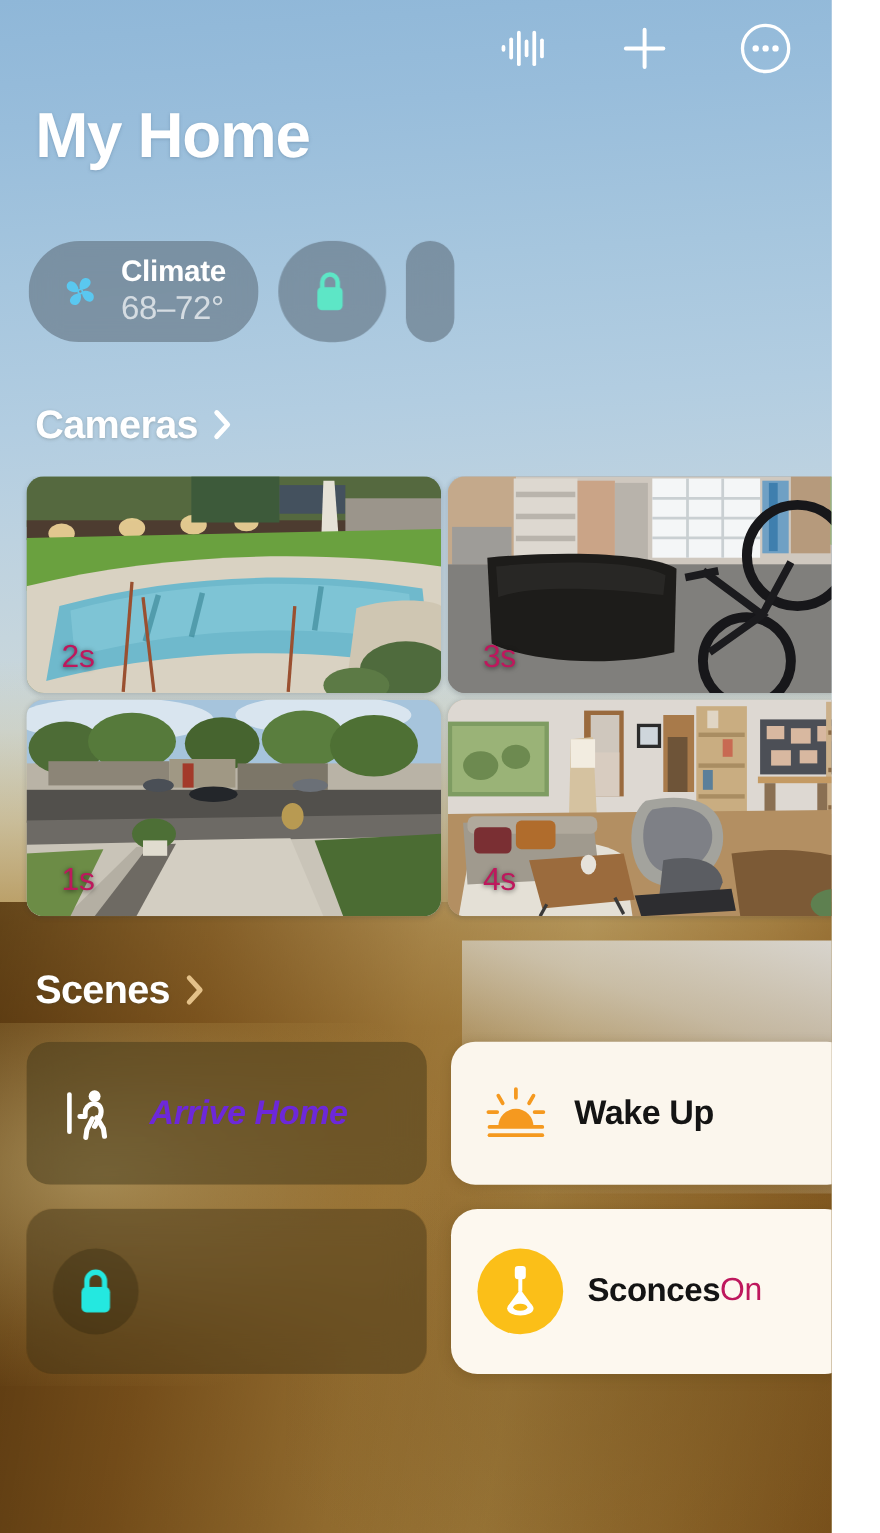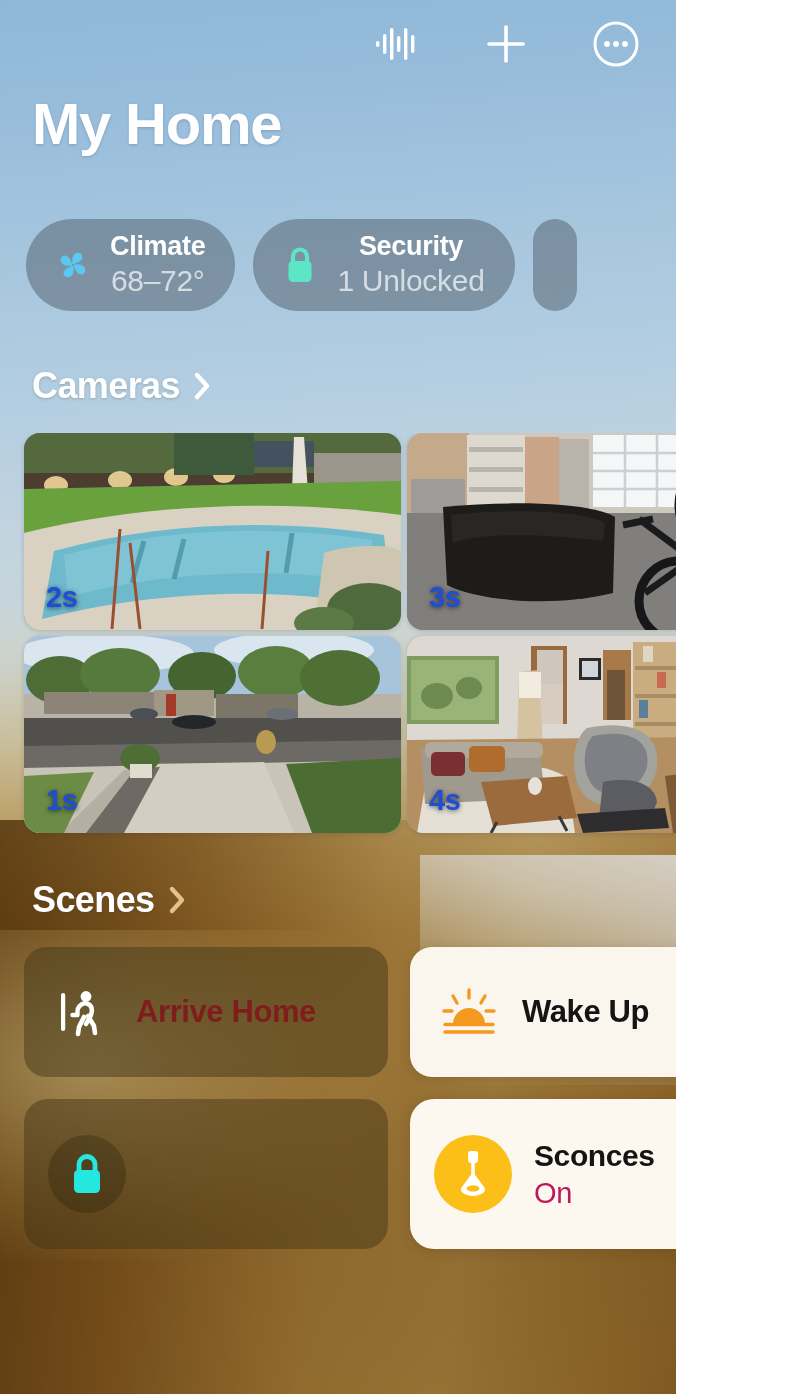"My Home" #app { width: 676px -> 756px }
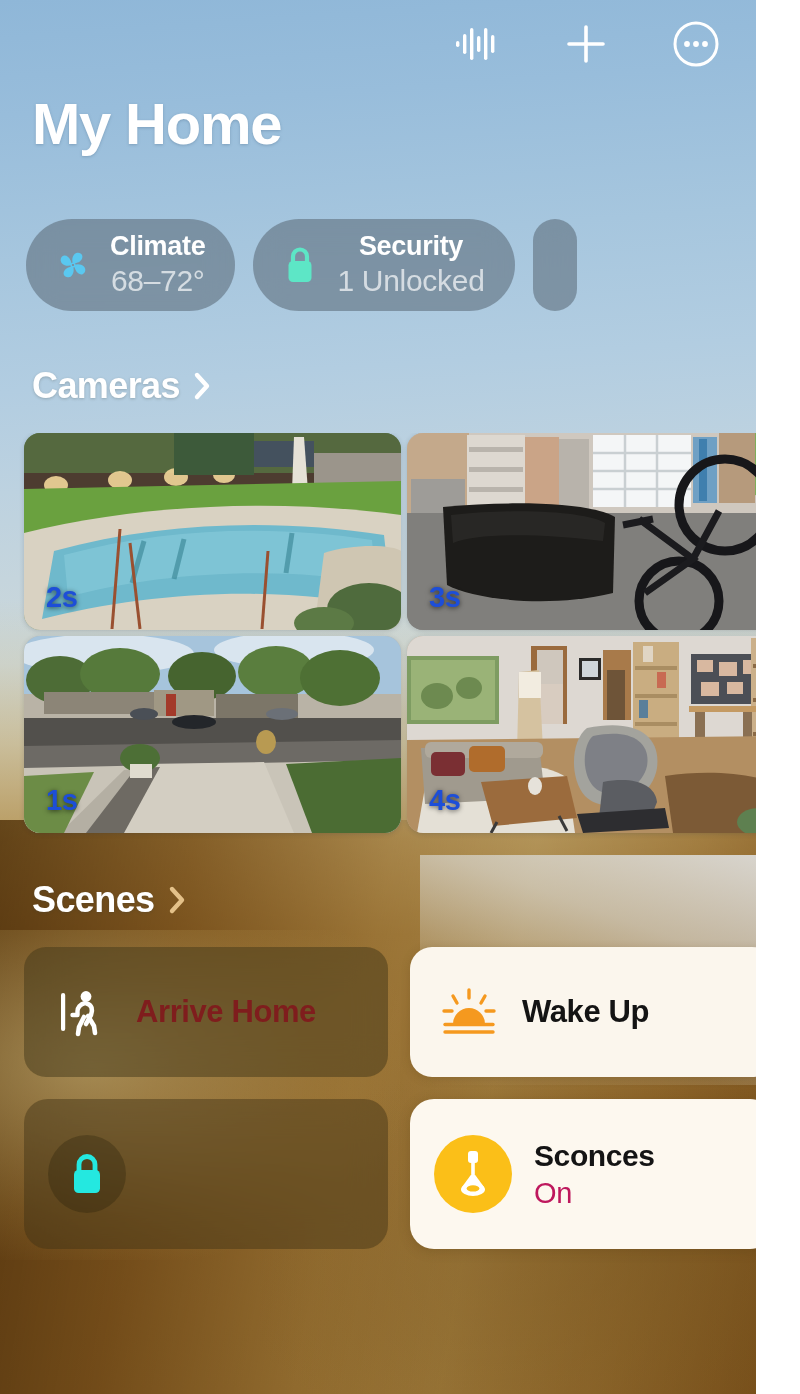"Climate" .chip { text-align: center -> none }
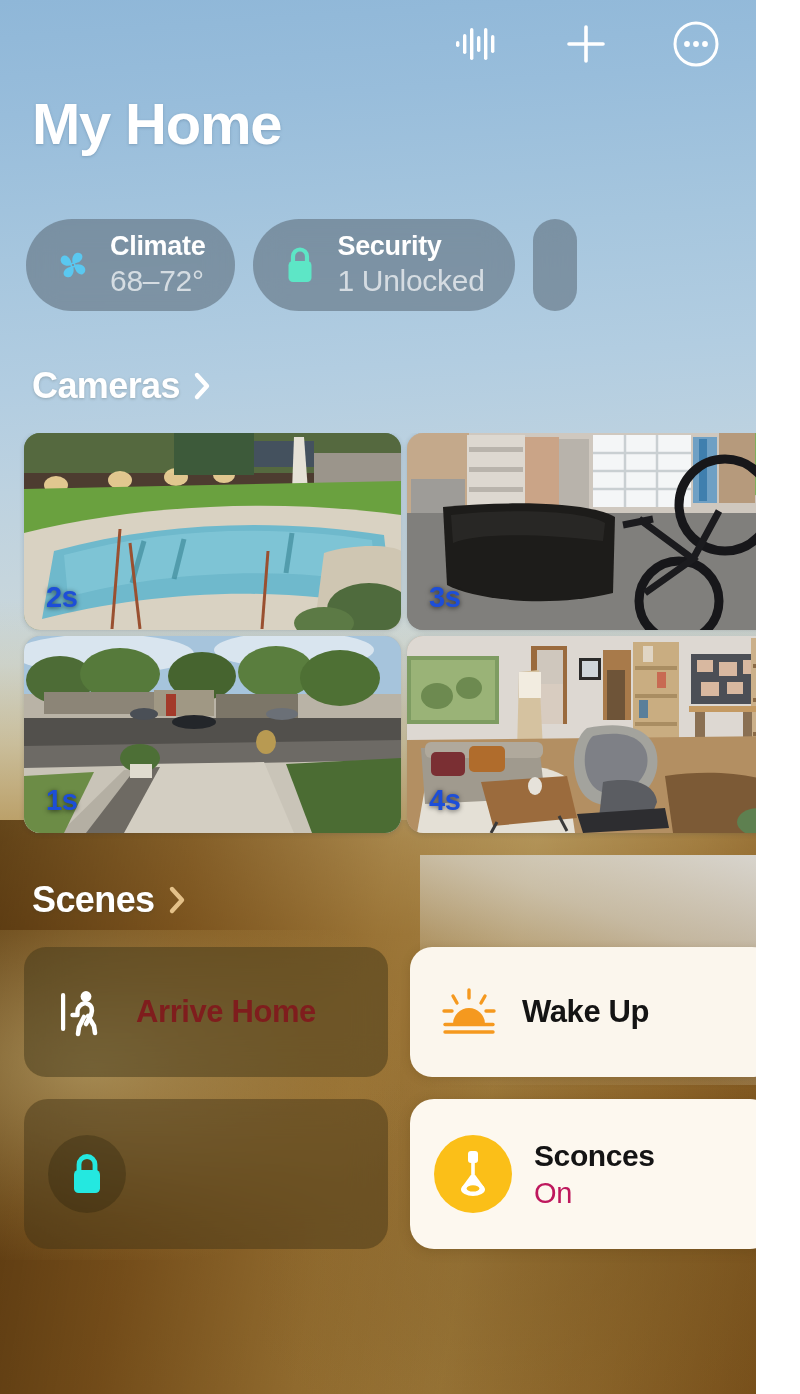"Security" span.chip-txt { html: <span> <span>Security</span> <span>1 Unlocked</span> </span> -> none }
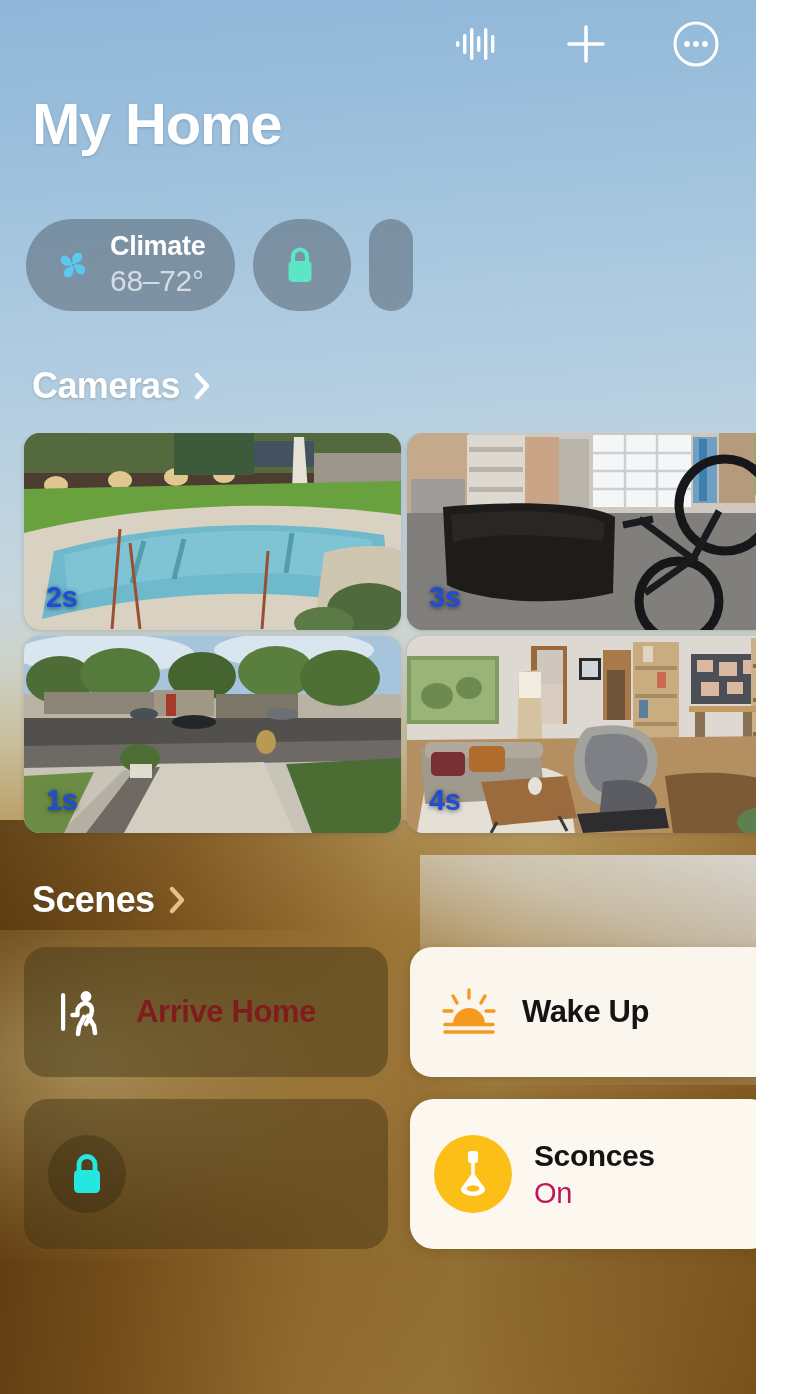"2s" .cam-badge { color: #1d4ed8 -> #be185d; font-weight: 700 -> 400; padding-left: none -> 10px }
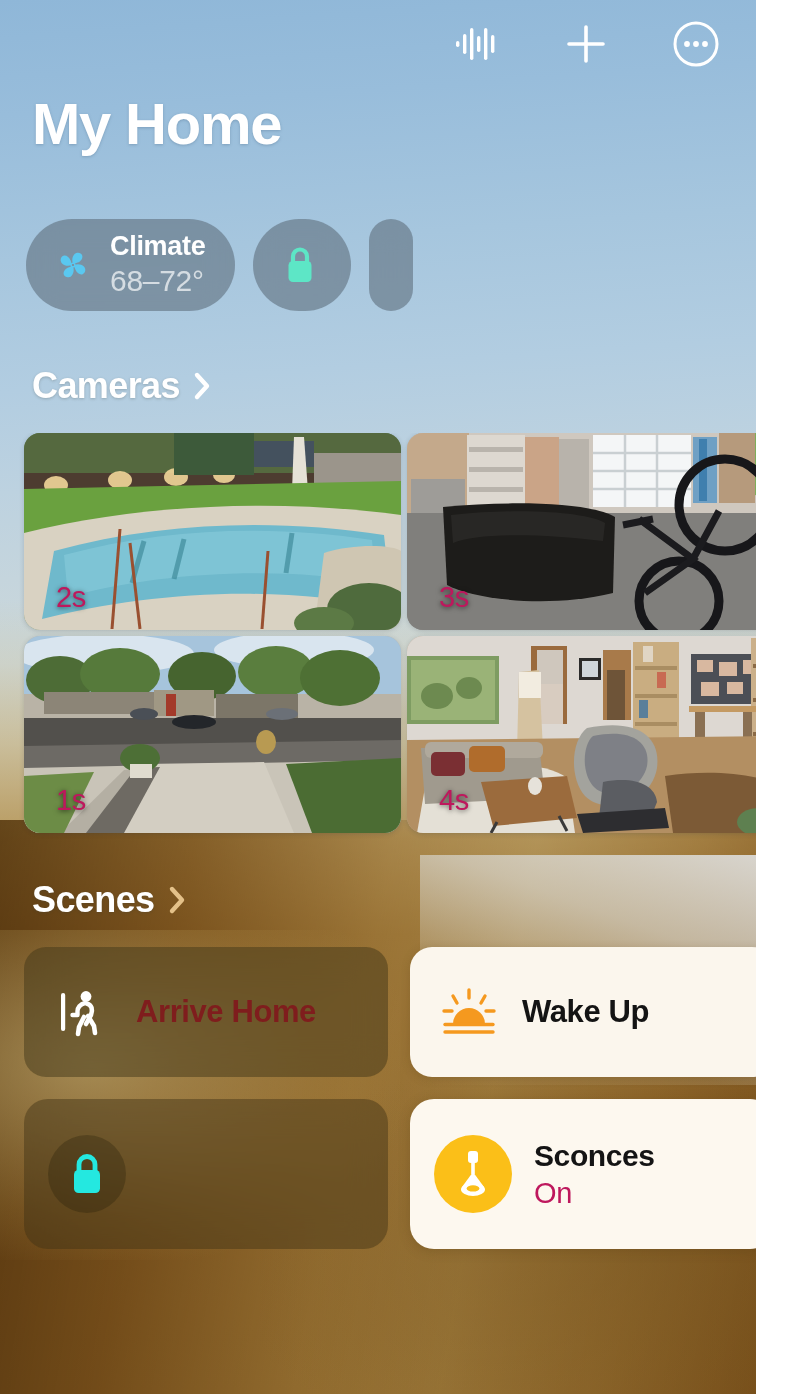"Arrive Home" .tile.off .tile-label { color: #7f1d1d -> #6d28d9; font-style: none -> italic }
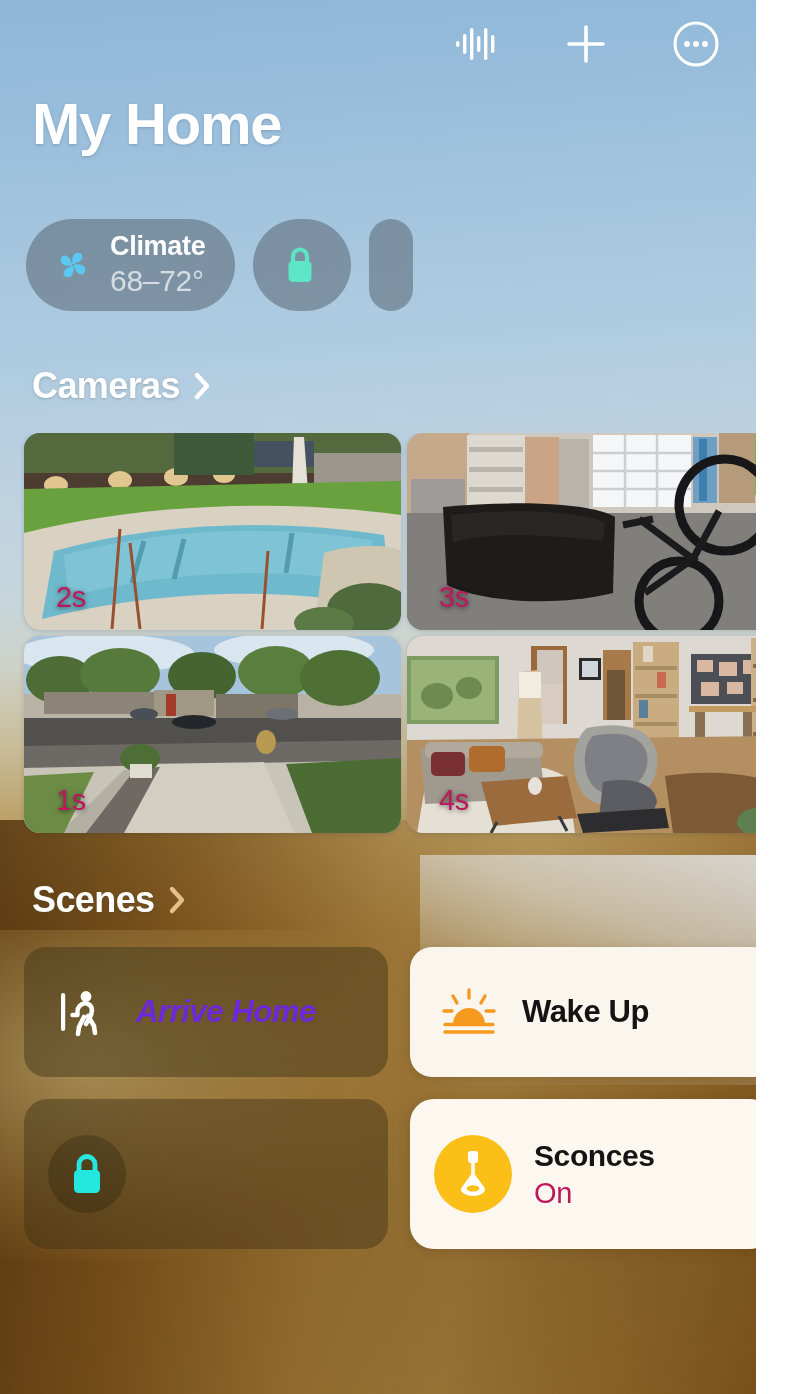"Sconces" .acc-txt { flex-direction: column -> row }
